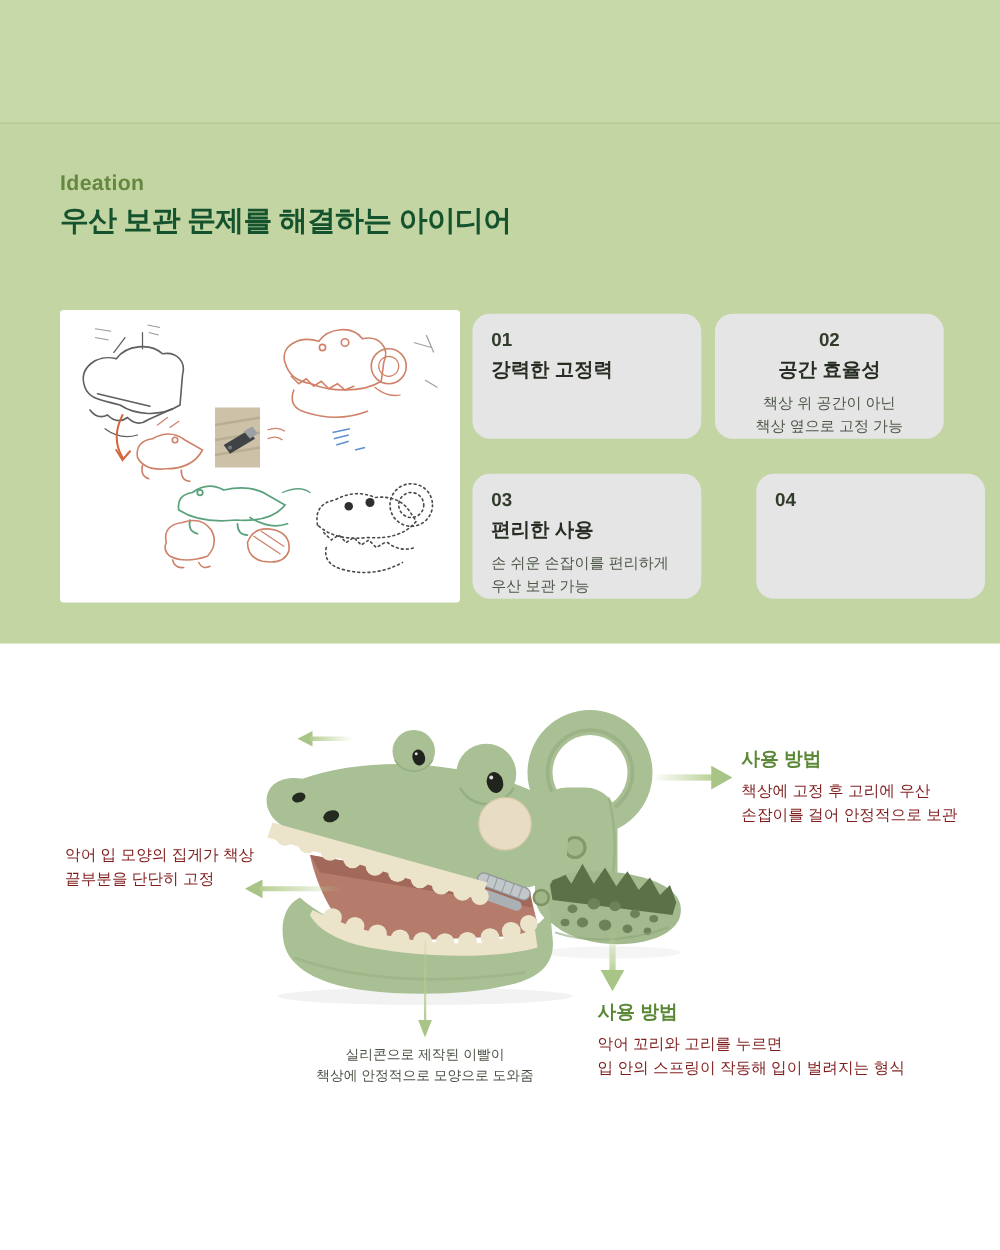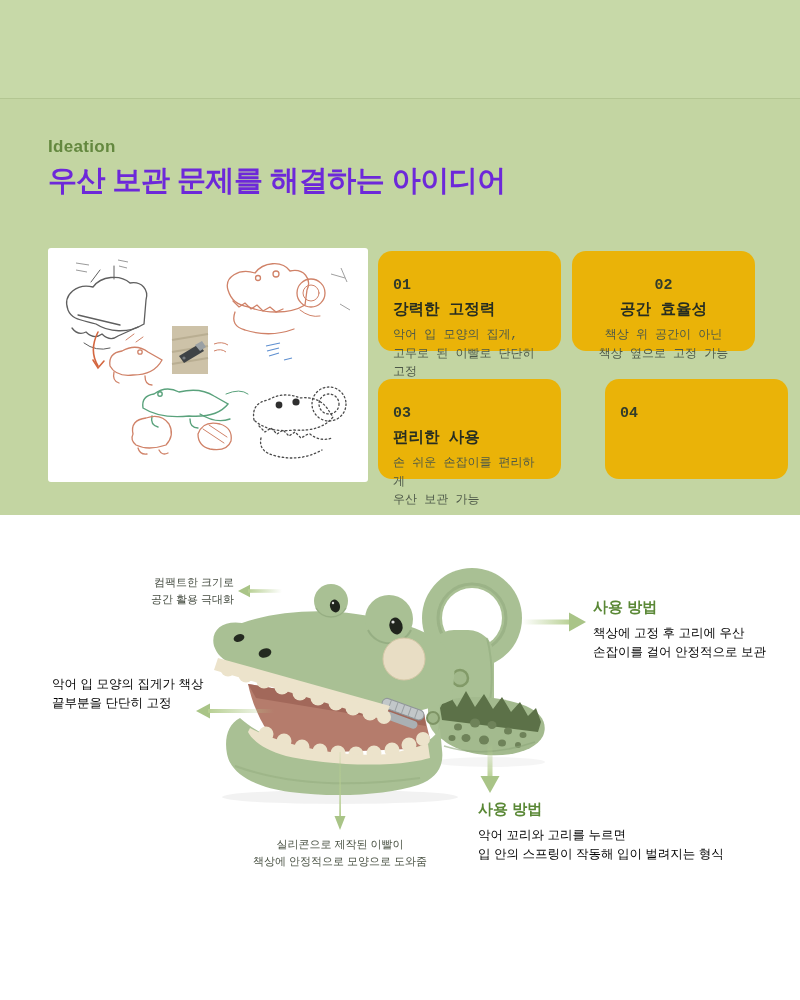"우산 보관 문제를 해결하는 아이디어" .page-title { color: #6d28d9 -> #14532d; font-size: 29px -> 23px }
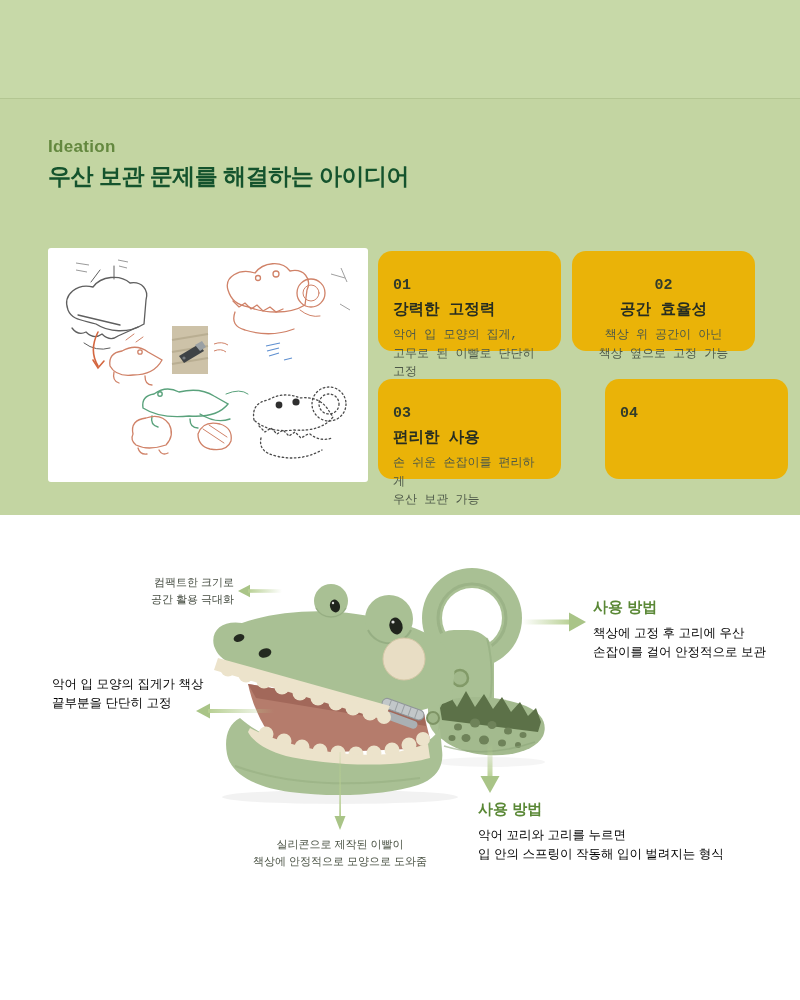"01" .feature-card { background: #eab308 -> #e5e5e5; font-family: Liberation Mono, monospace -> none; padding: 26px 15px -> 13px 15px }
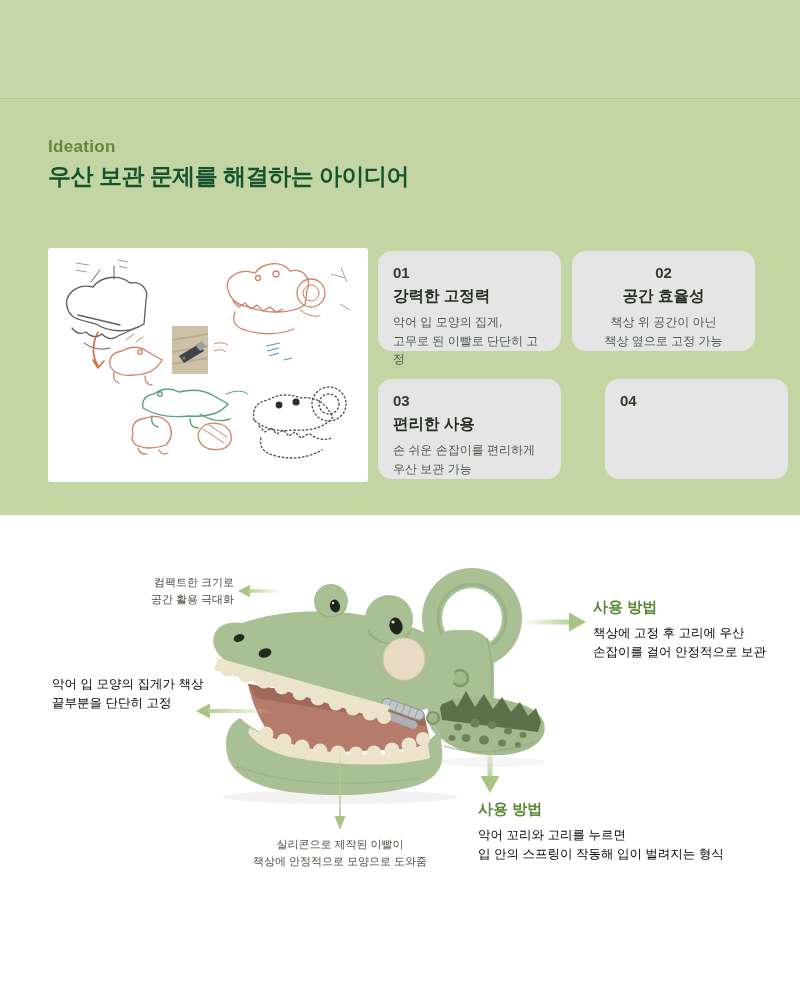"악어 입 모양의 집게," div.card-desc { html: <div>악어 입 모양의 집게, 고무로 된 이빨로 단단히 고정</div> -> none }
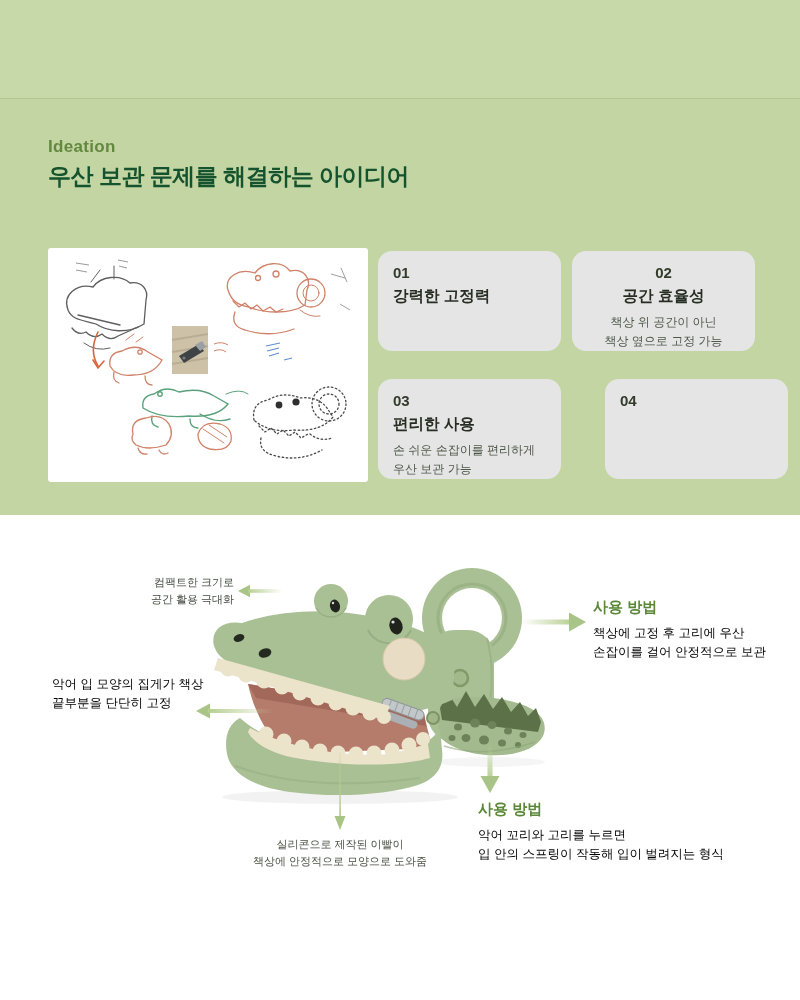"컴팩트한 크기로" div.ann-compact { html: <div>컴팩트한 크기로 공간 활용 극대화</div> -> none }
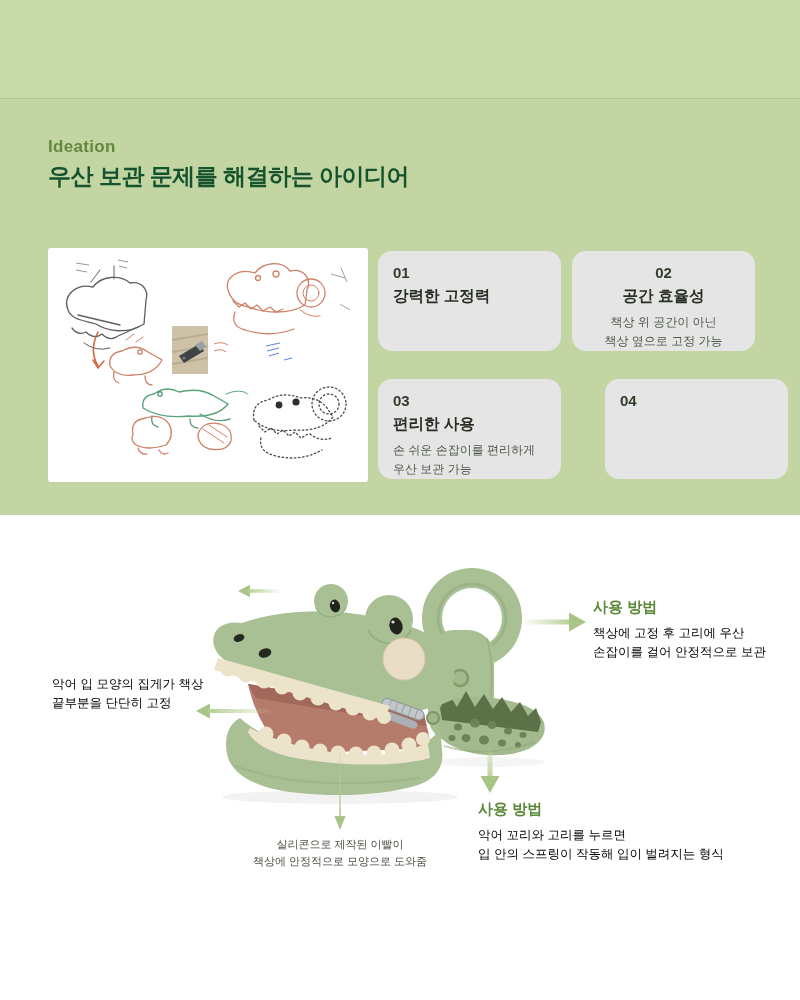"책상에 고정 후 고리에 우산" .ann-body { color: #000000 -> #7f1d1d }
